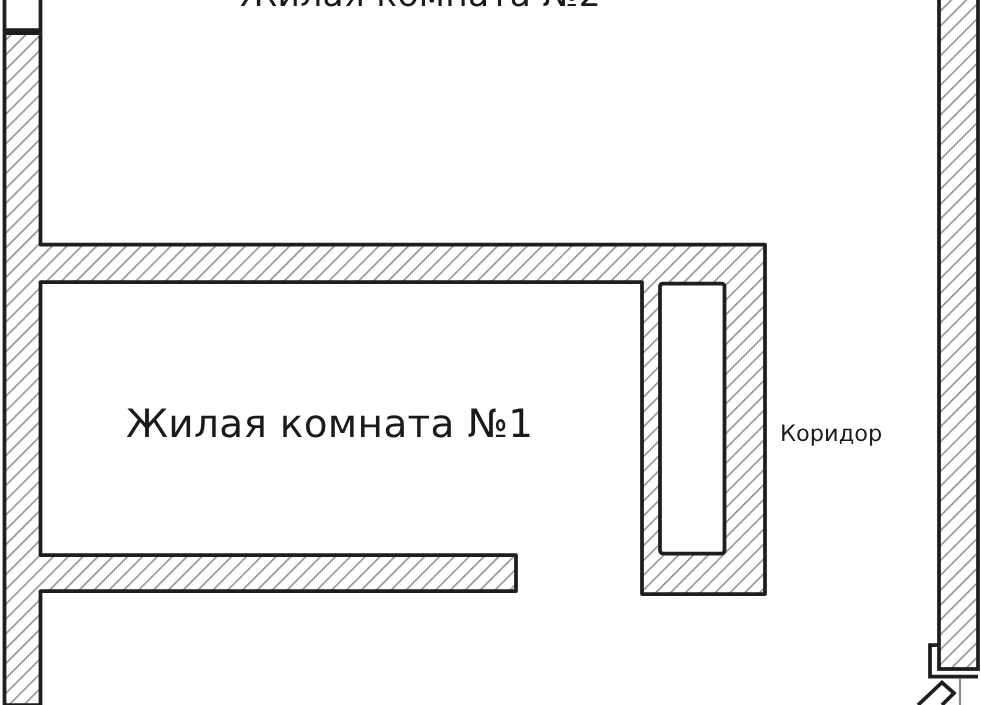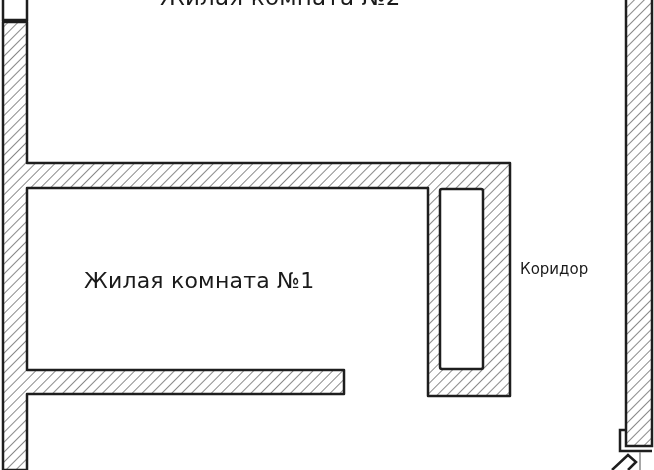"Жилая комната №1" .room1 { font-size: 22px -> 26px }
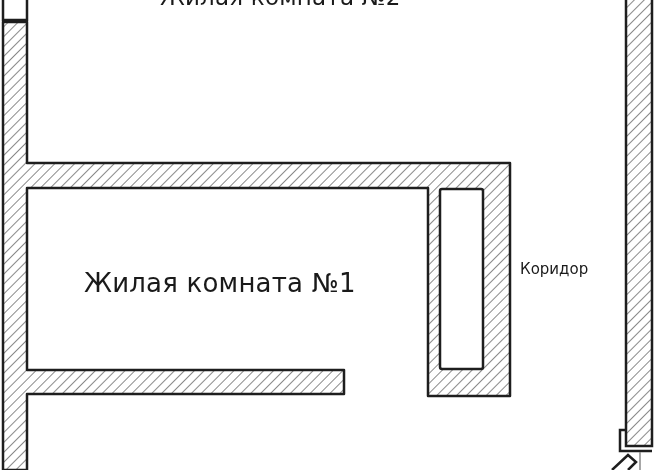"Коридор" .corr { top: 260px -> 280px }
